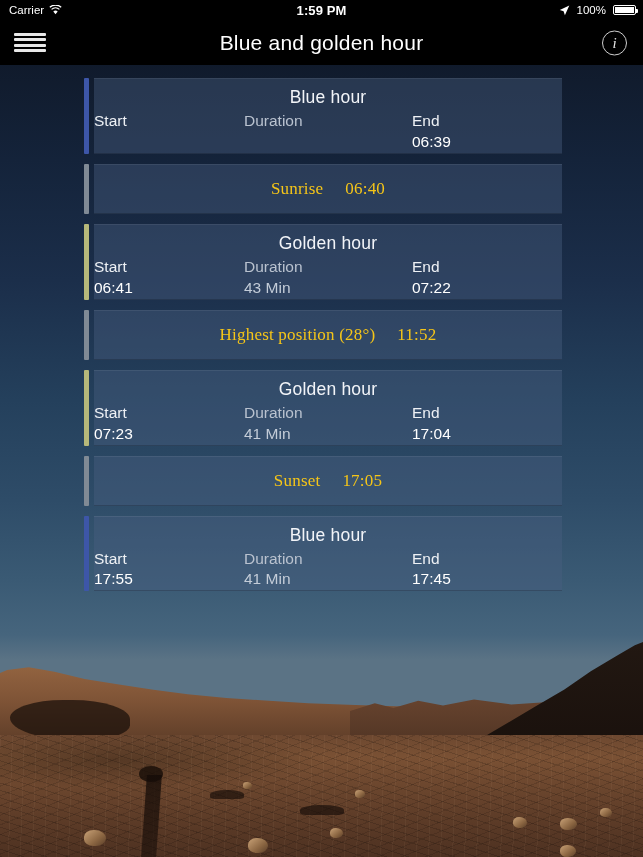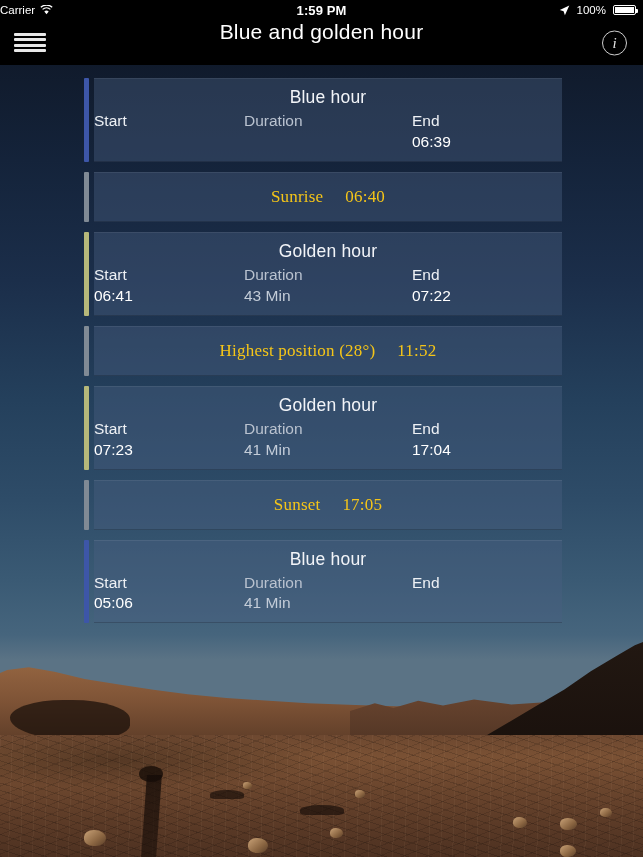"Carrier" #sb-left { padding-left: none -> 9px }
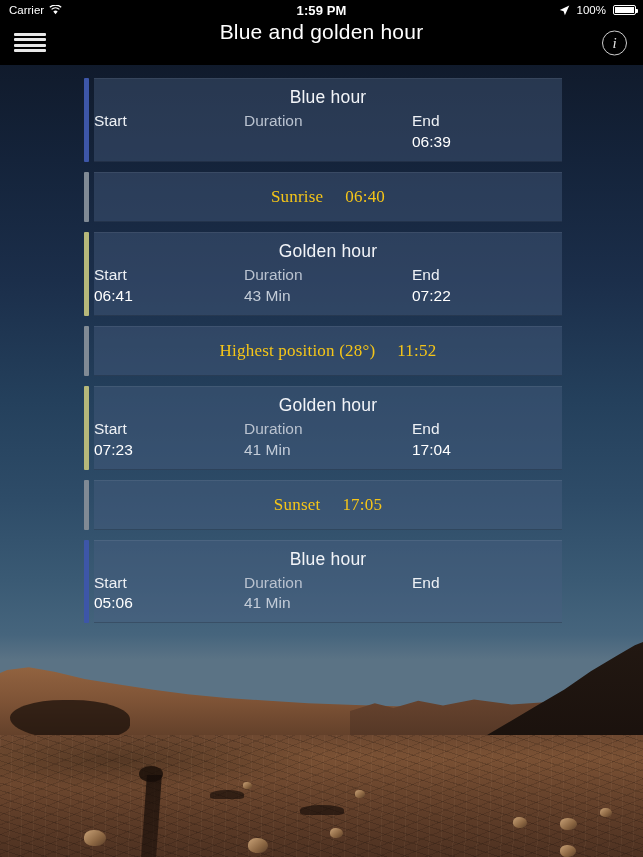"Blue and golden hour" #navbar { align-items: flex-start -> center }
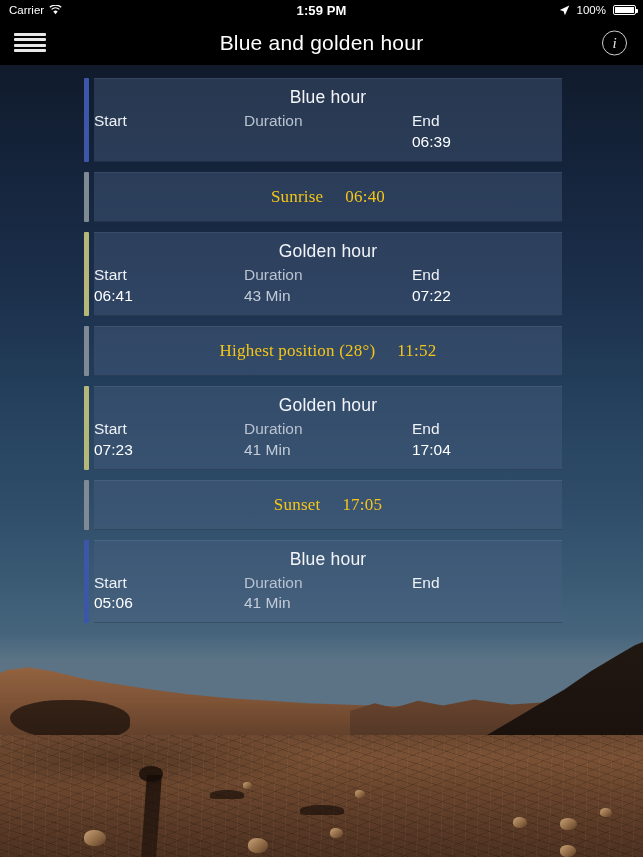"Blue hour" .card-big { padding: 8px 0 8px -> 8px 0 0 }
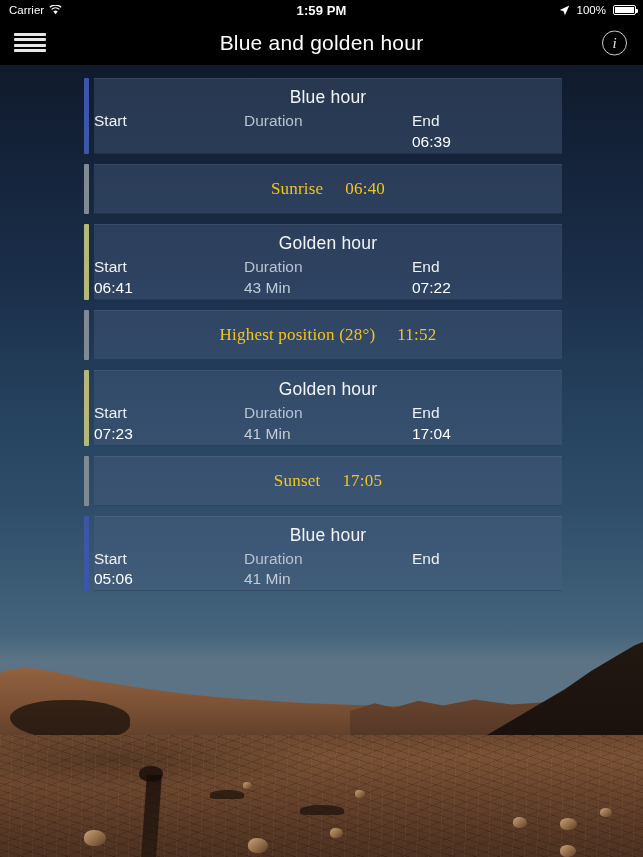"05:06" div.col-value { text: 05:06 -> 17:55 }
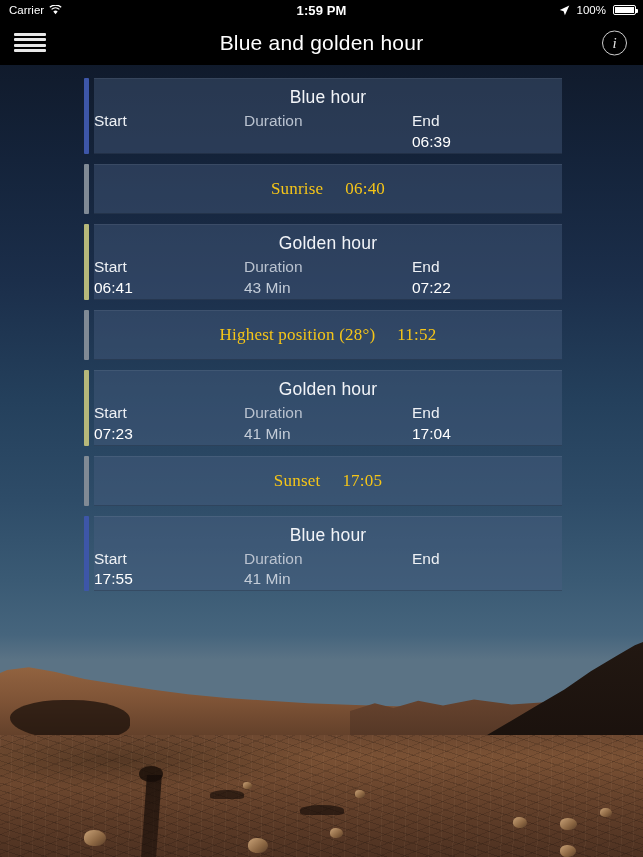"17:45" div.col-value { html: none -> <div>17:45</div> }
